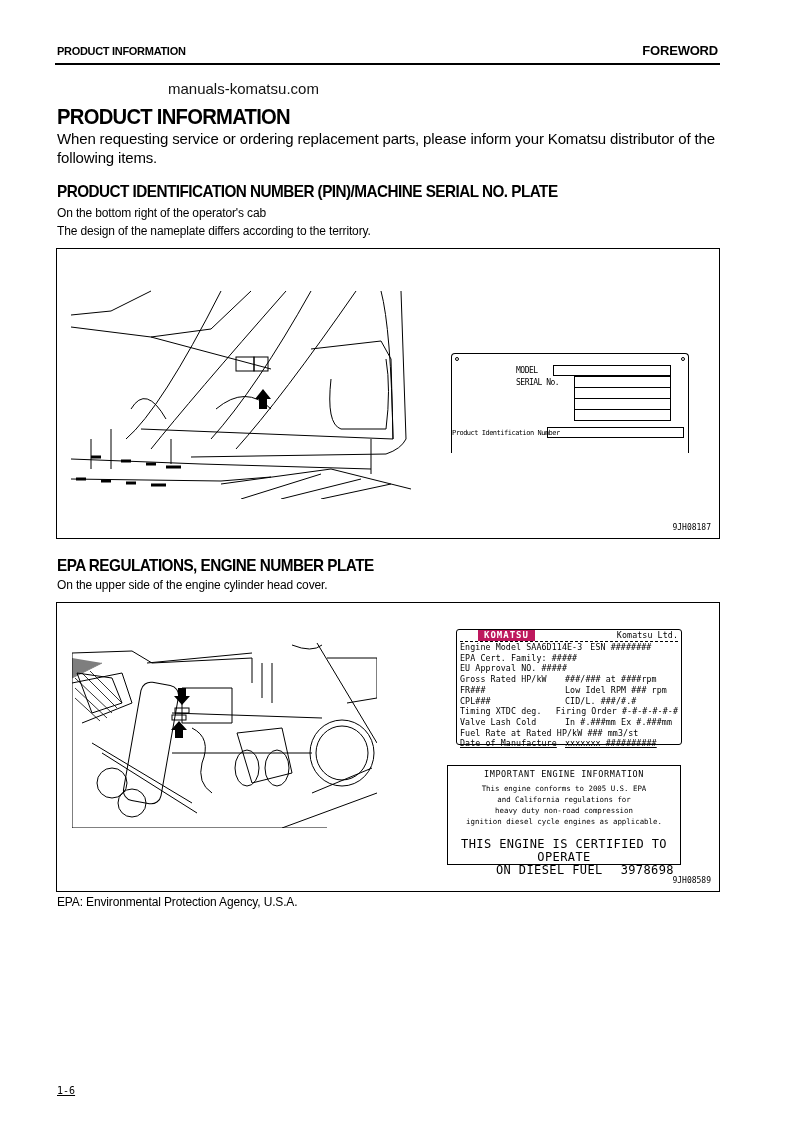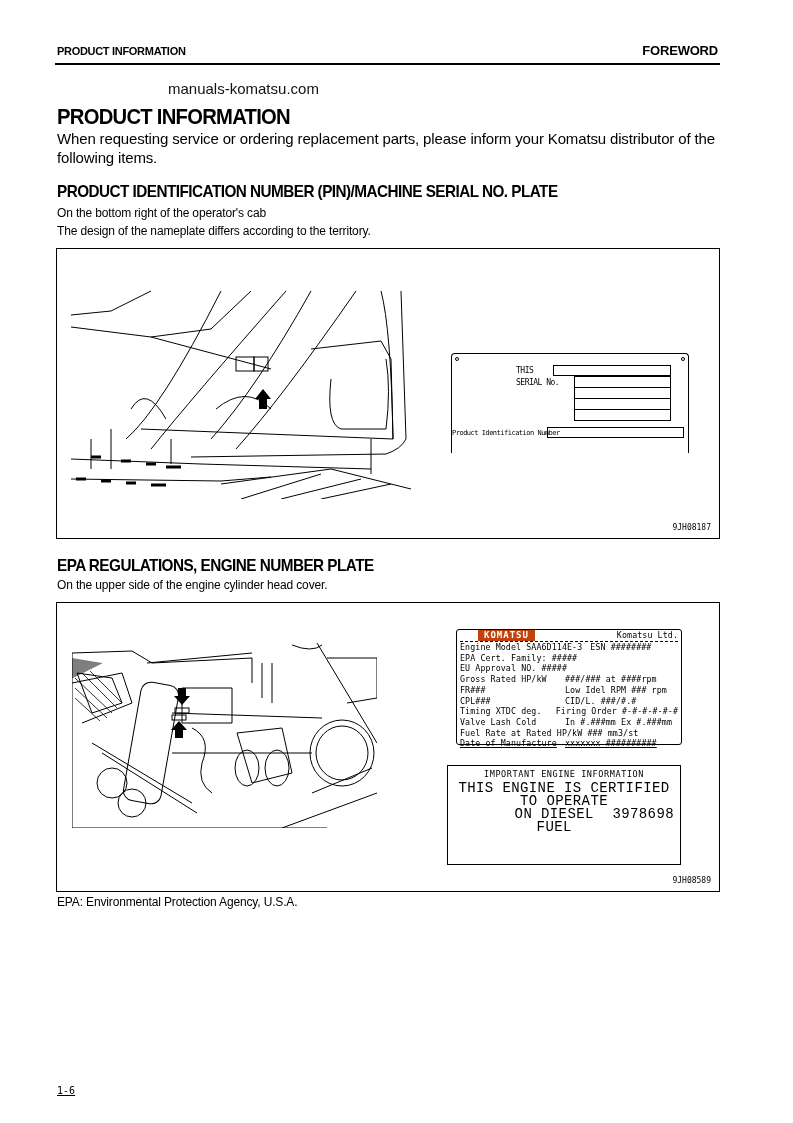"THIS" span.lbl { text: THIS -> MODEL }
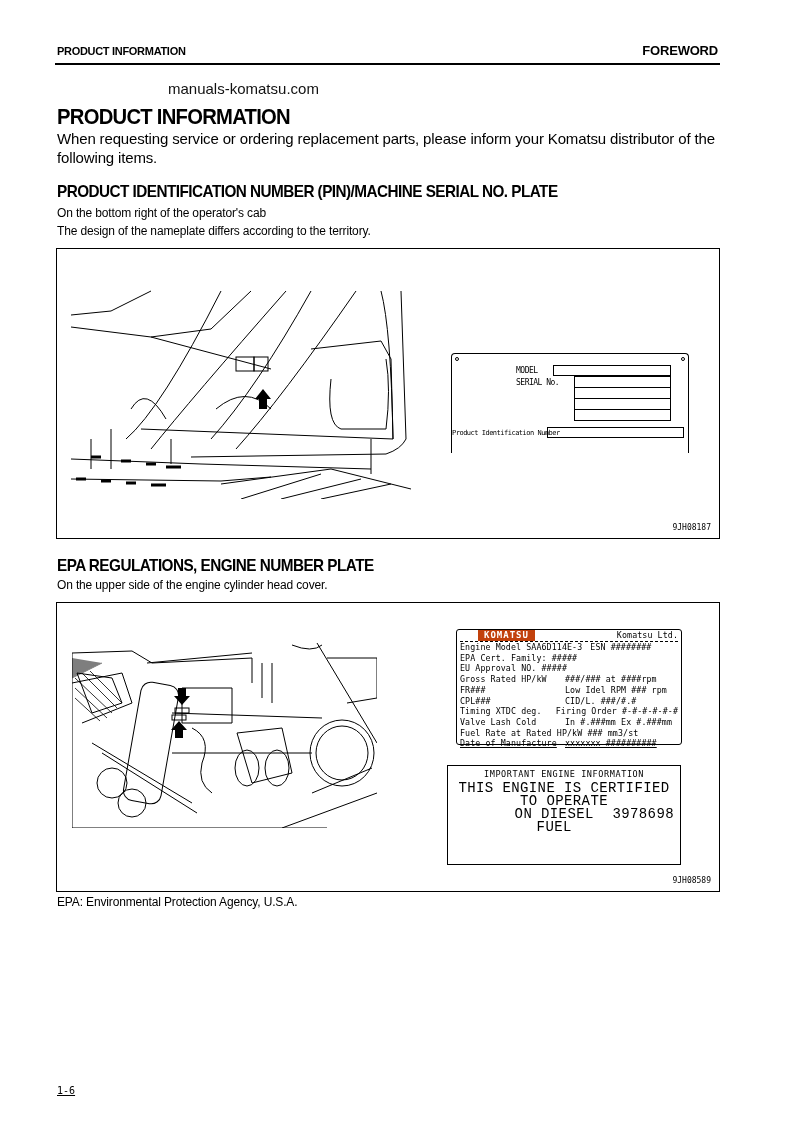"KOMATSU" .eplate .logo { background: #c2410c -> #be185d }
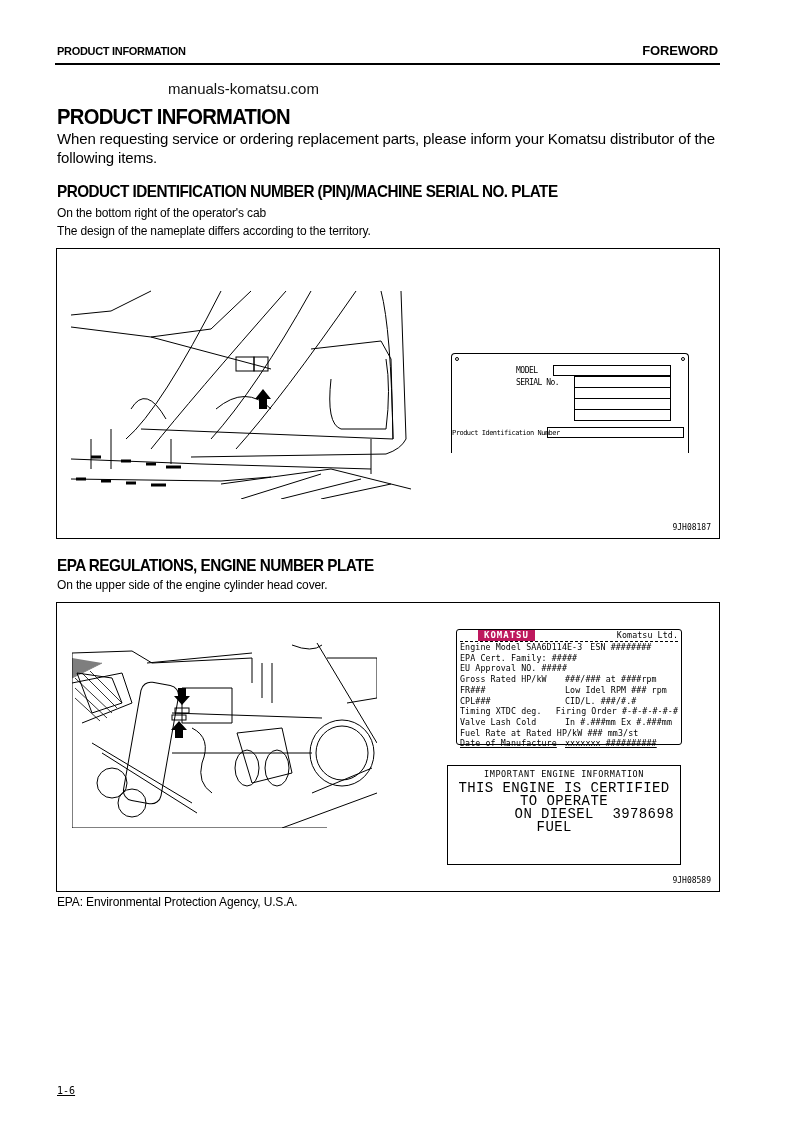"This engine conforms to 2005" div.b { html: none -> <div> <div>This engine conforms to 2005 U.S. EPA</div> <div>and California regulations for</div> <div>heavy duty non-road compression</div> <div>ignition diesel cycle engines as applicable.</div> </div> }
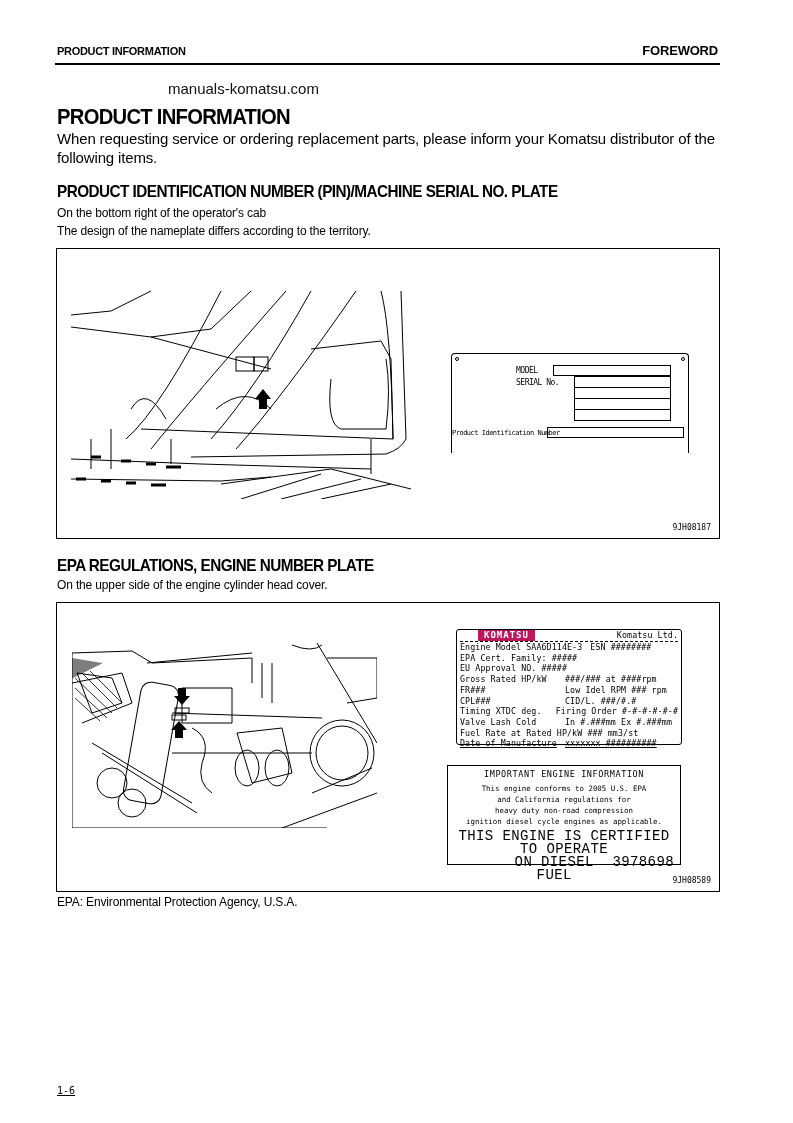"THIS ENGINE IS CERTIFIED TO" .info .c { font-family: Liberation Mono, monospace -> none; font-size: 14px -> 12px; margin-top: 3px -> 11px }
